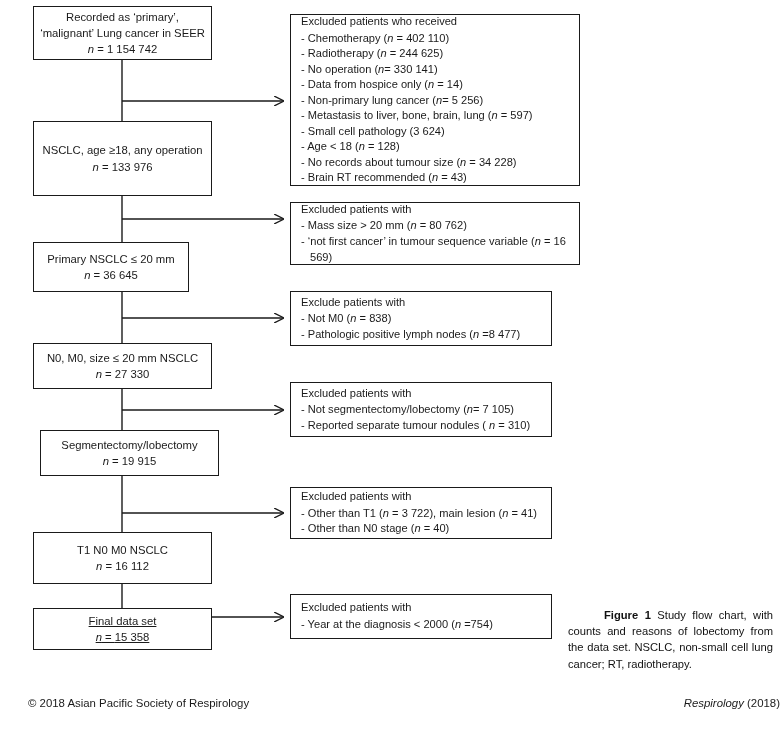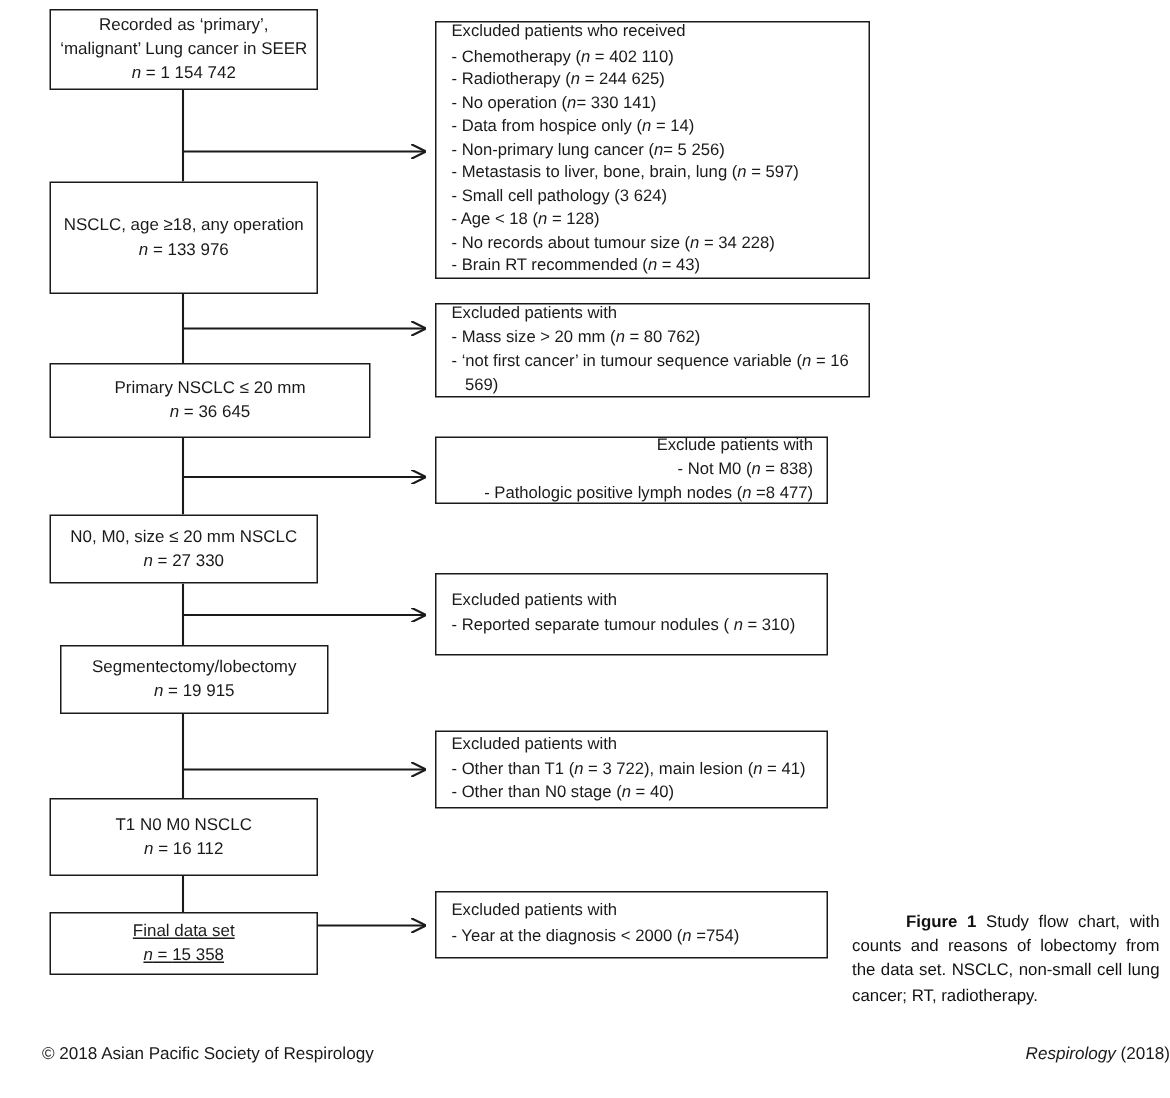"Primary NSCLC ≤ 20 mm" div.node { width: 214px -> 156px }
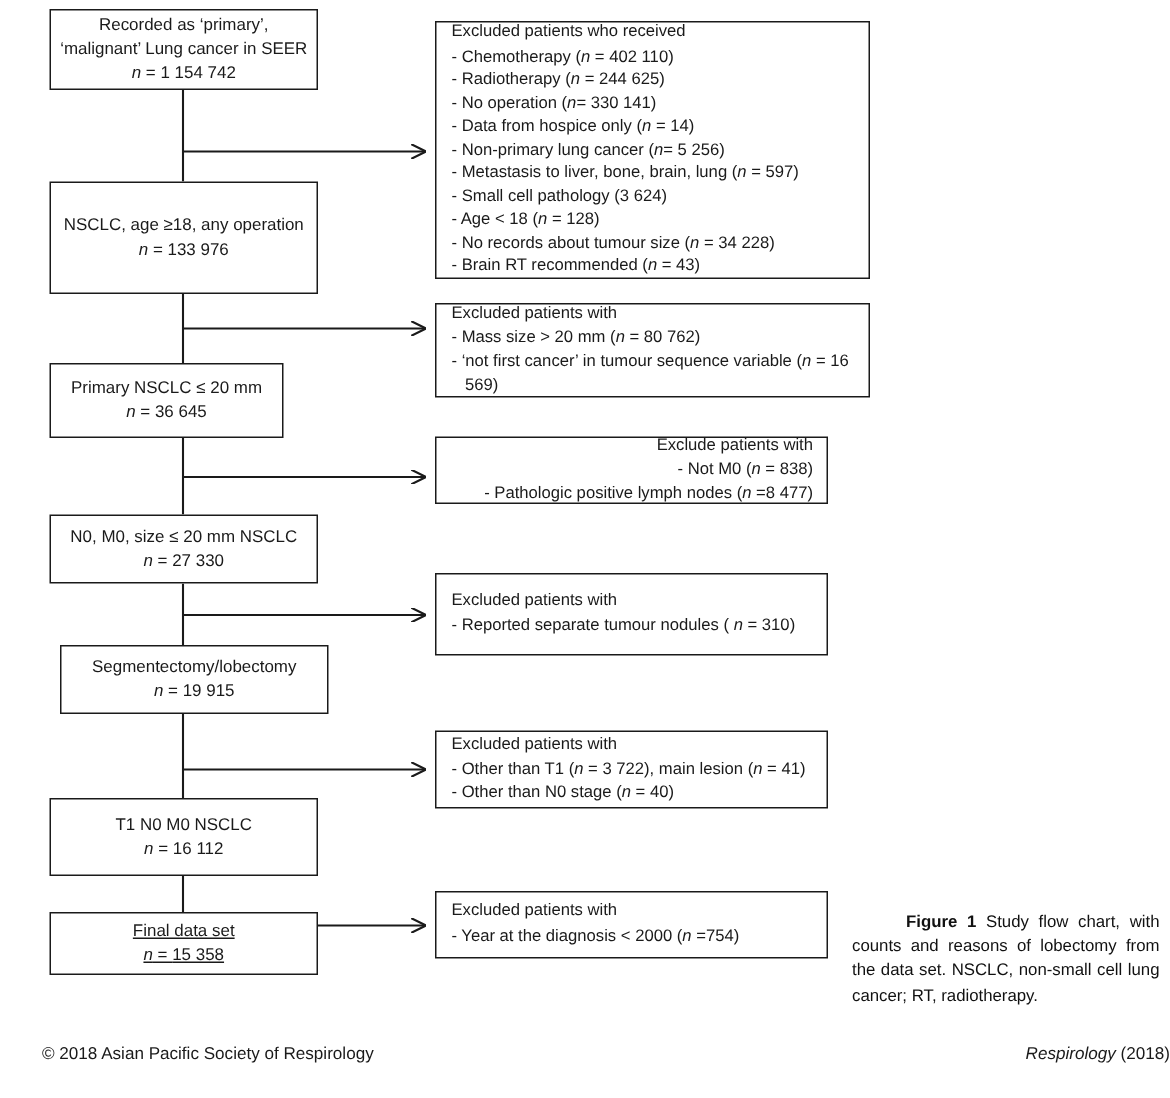"Exclude patients with" div.node { align-items: flex-end -> none; height: 45px -> 55px }
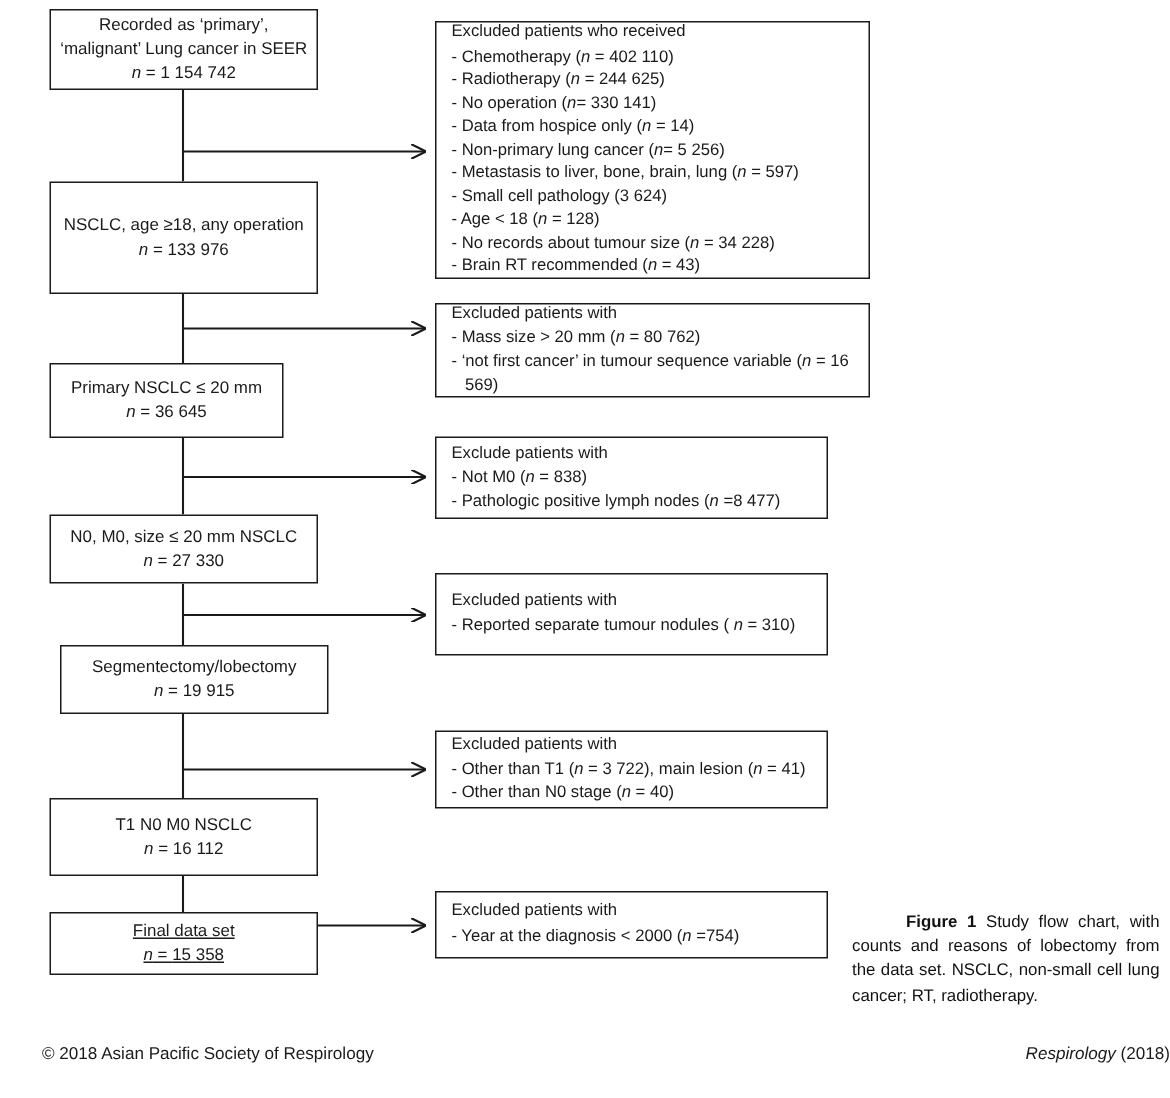"- Not segmentectomy/lobectomy (n= 7" span.item { html: none -> <span>- Not segmentectomy/lobectomy (<i>n</i>= 7 105)</span> }
